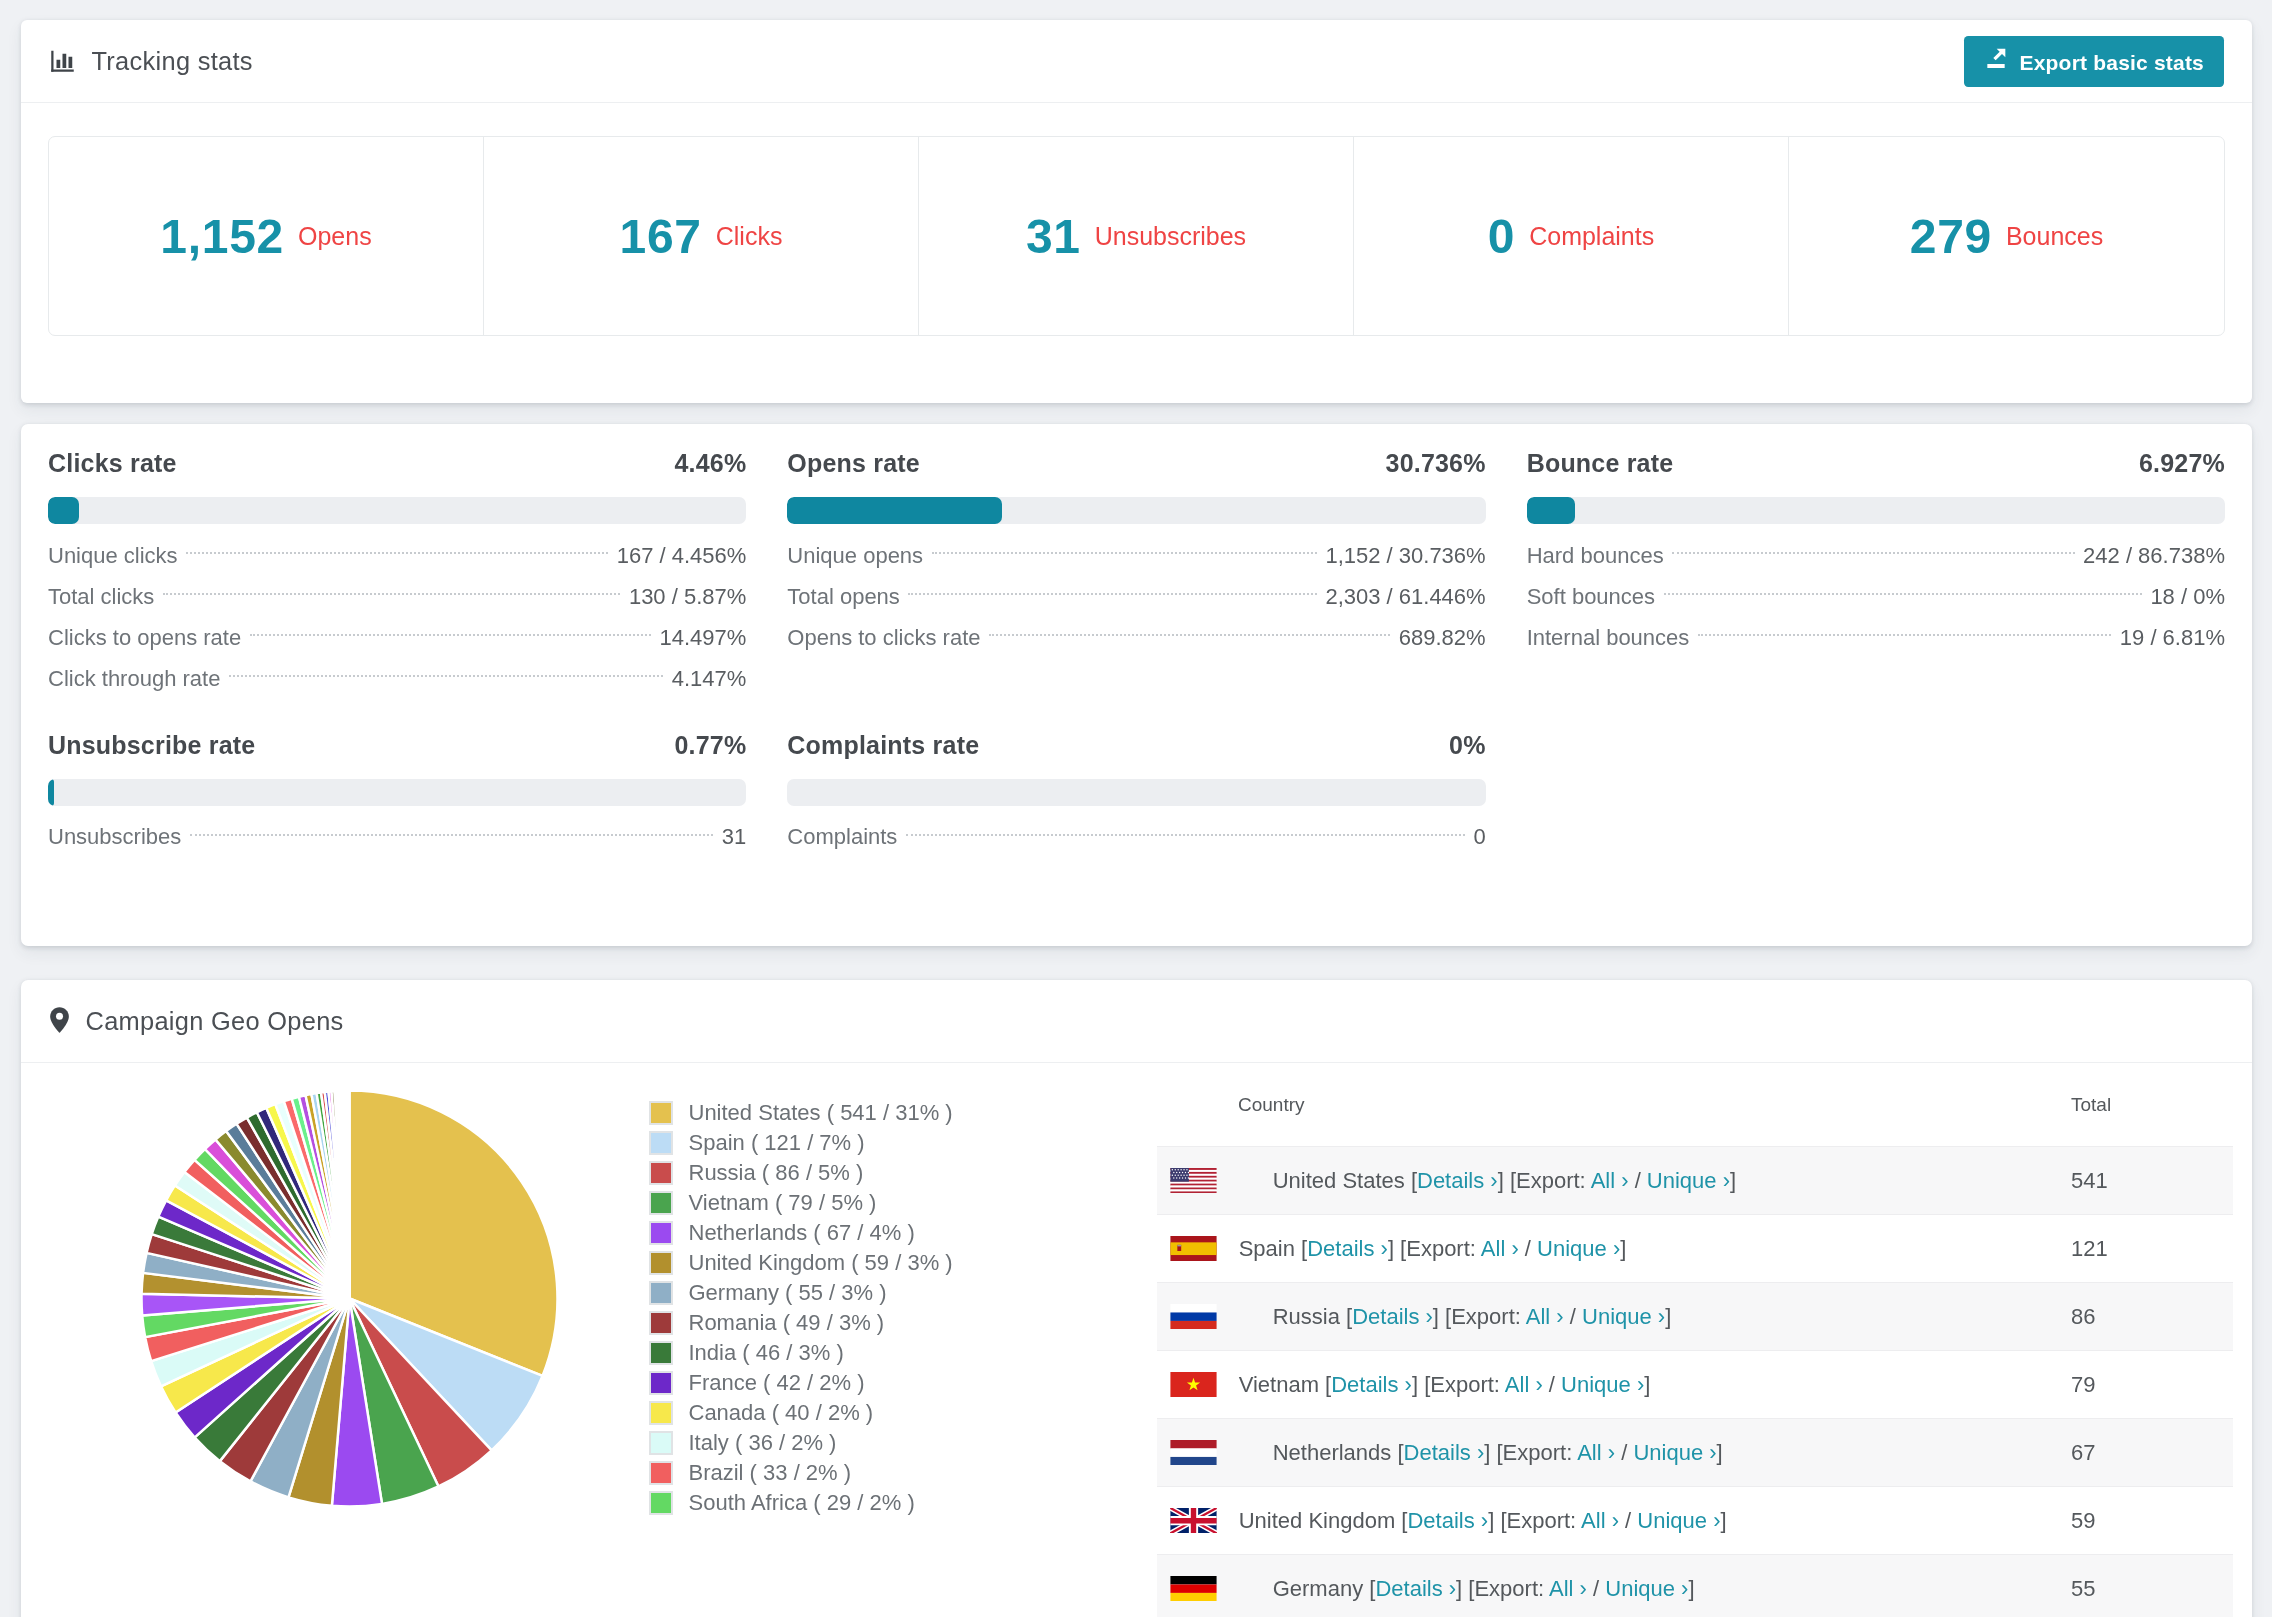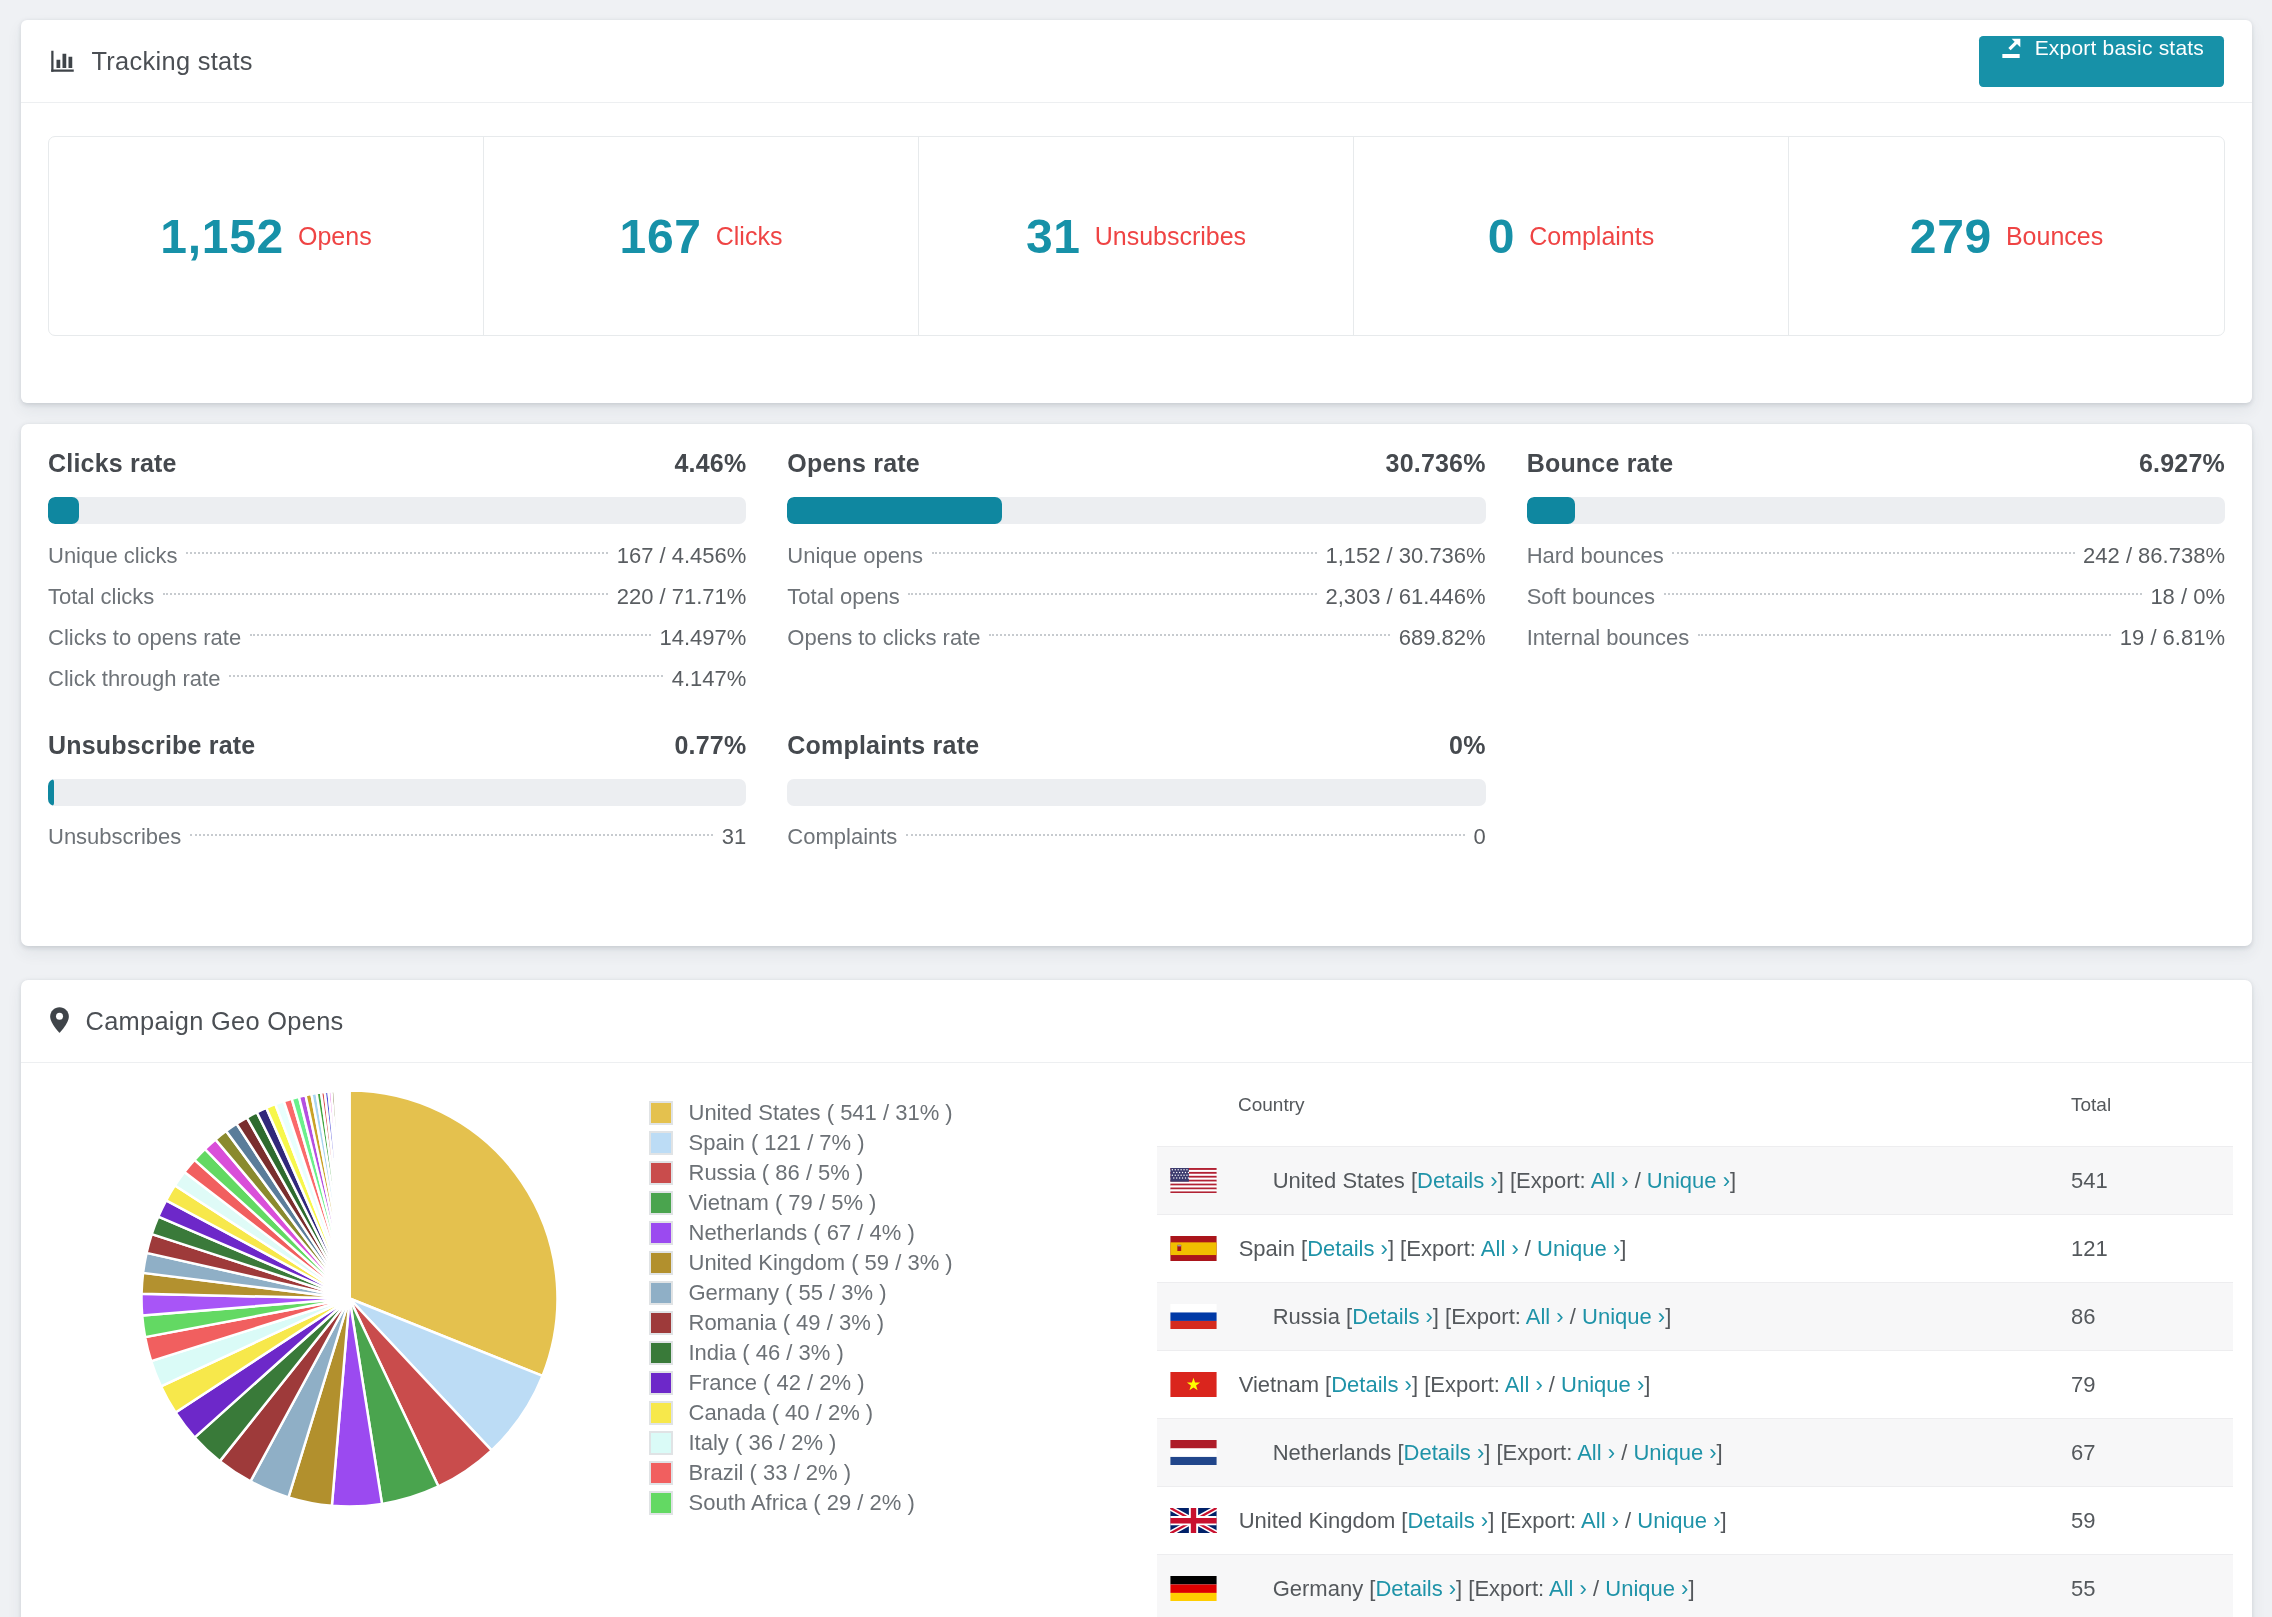"Export basic stats" .export-btn { align-items: flex-start -> flex-end; font-weight: none -> bold; padding: 0 20px -> 12px 20px }
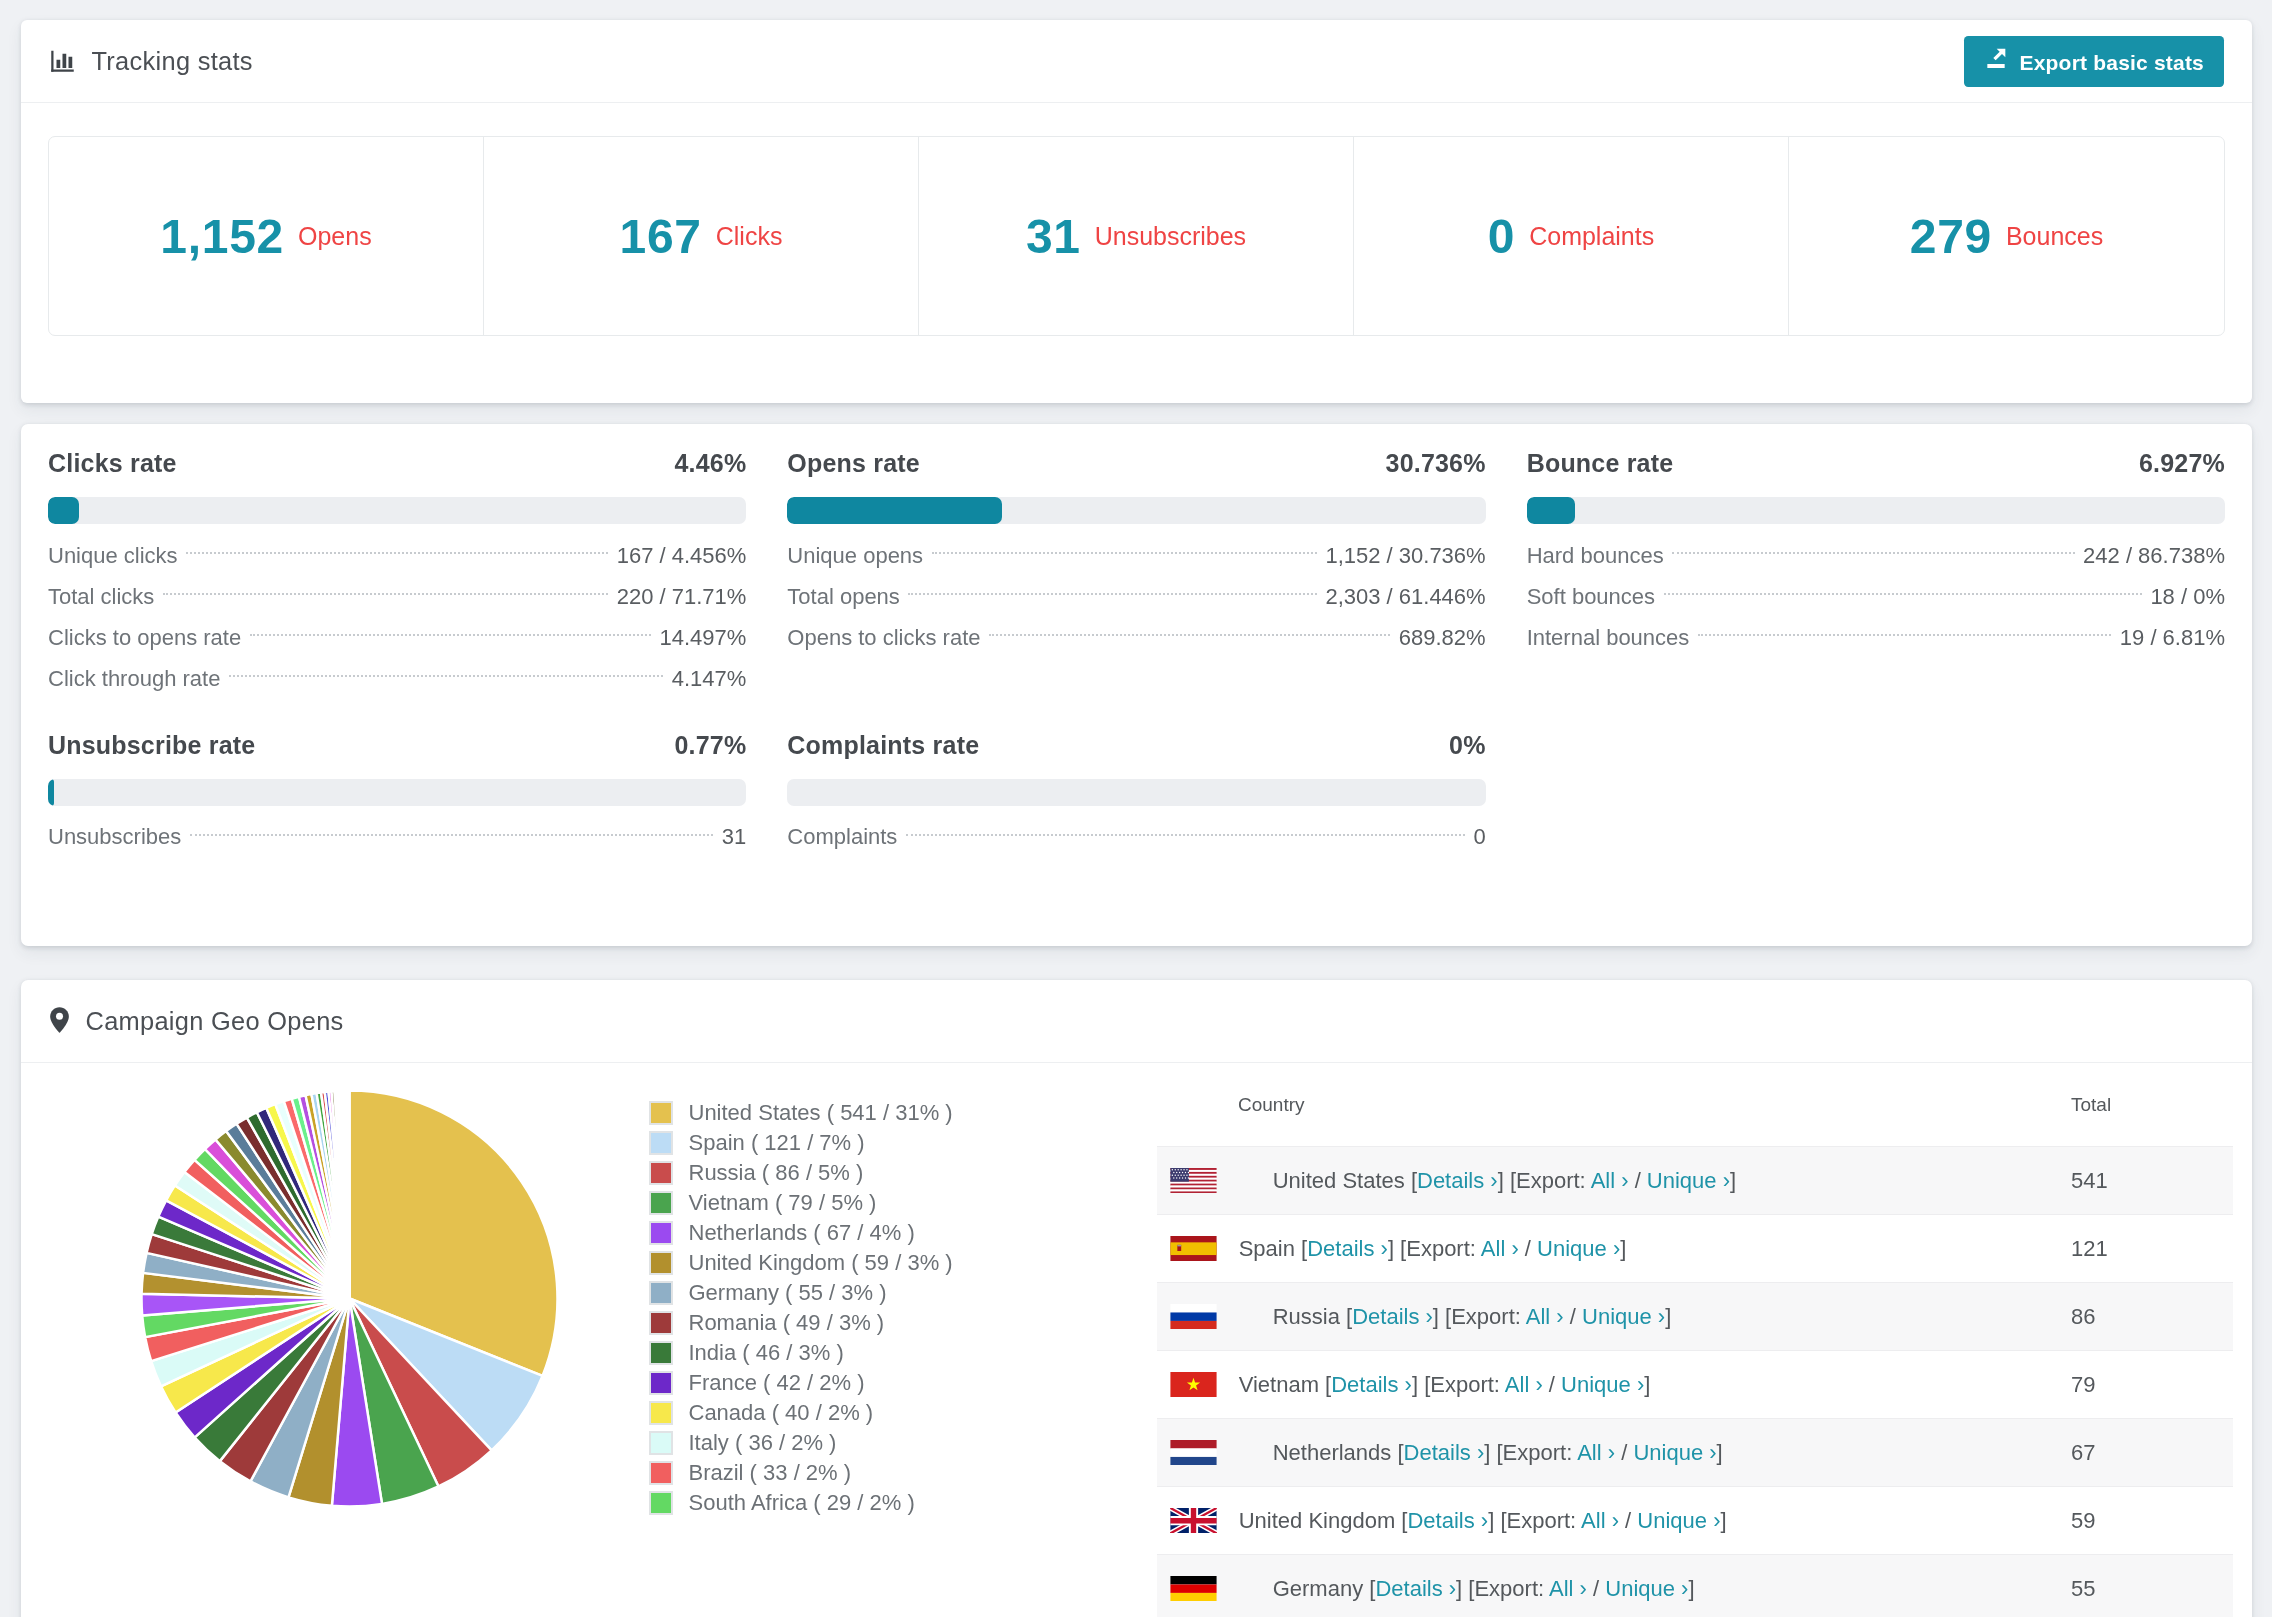"220 / 71.71%" span.stat-val { text: 220 / 71.71% -> 130 / 5.87% }
